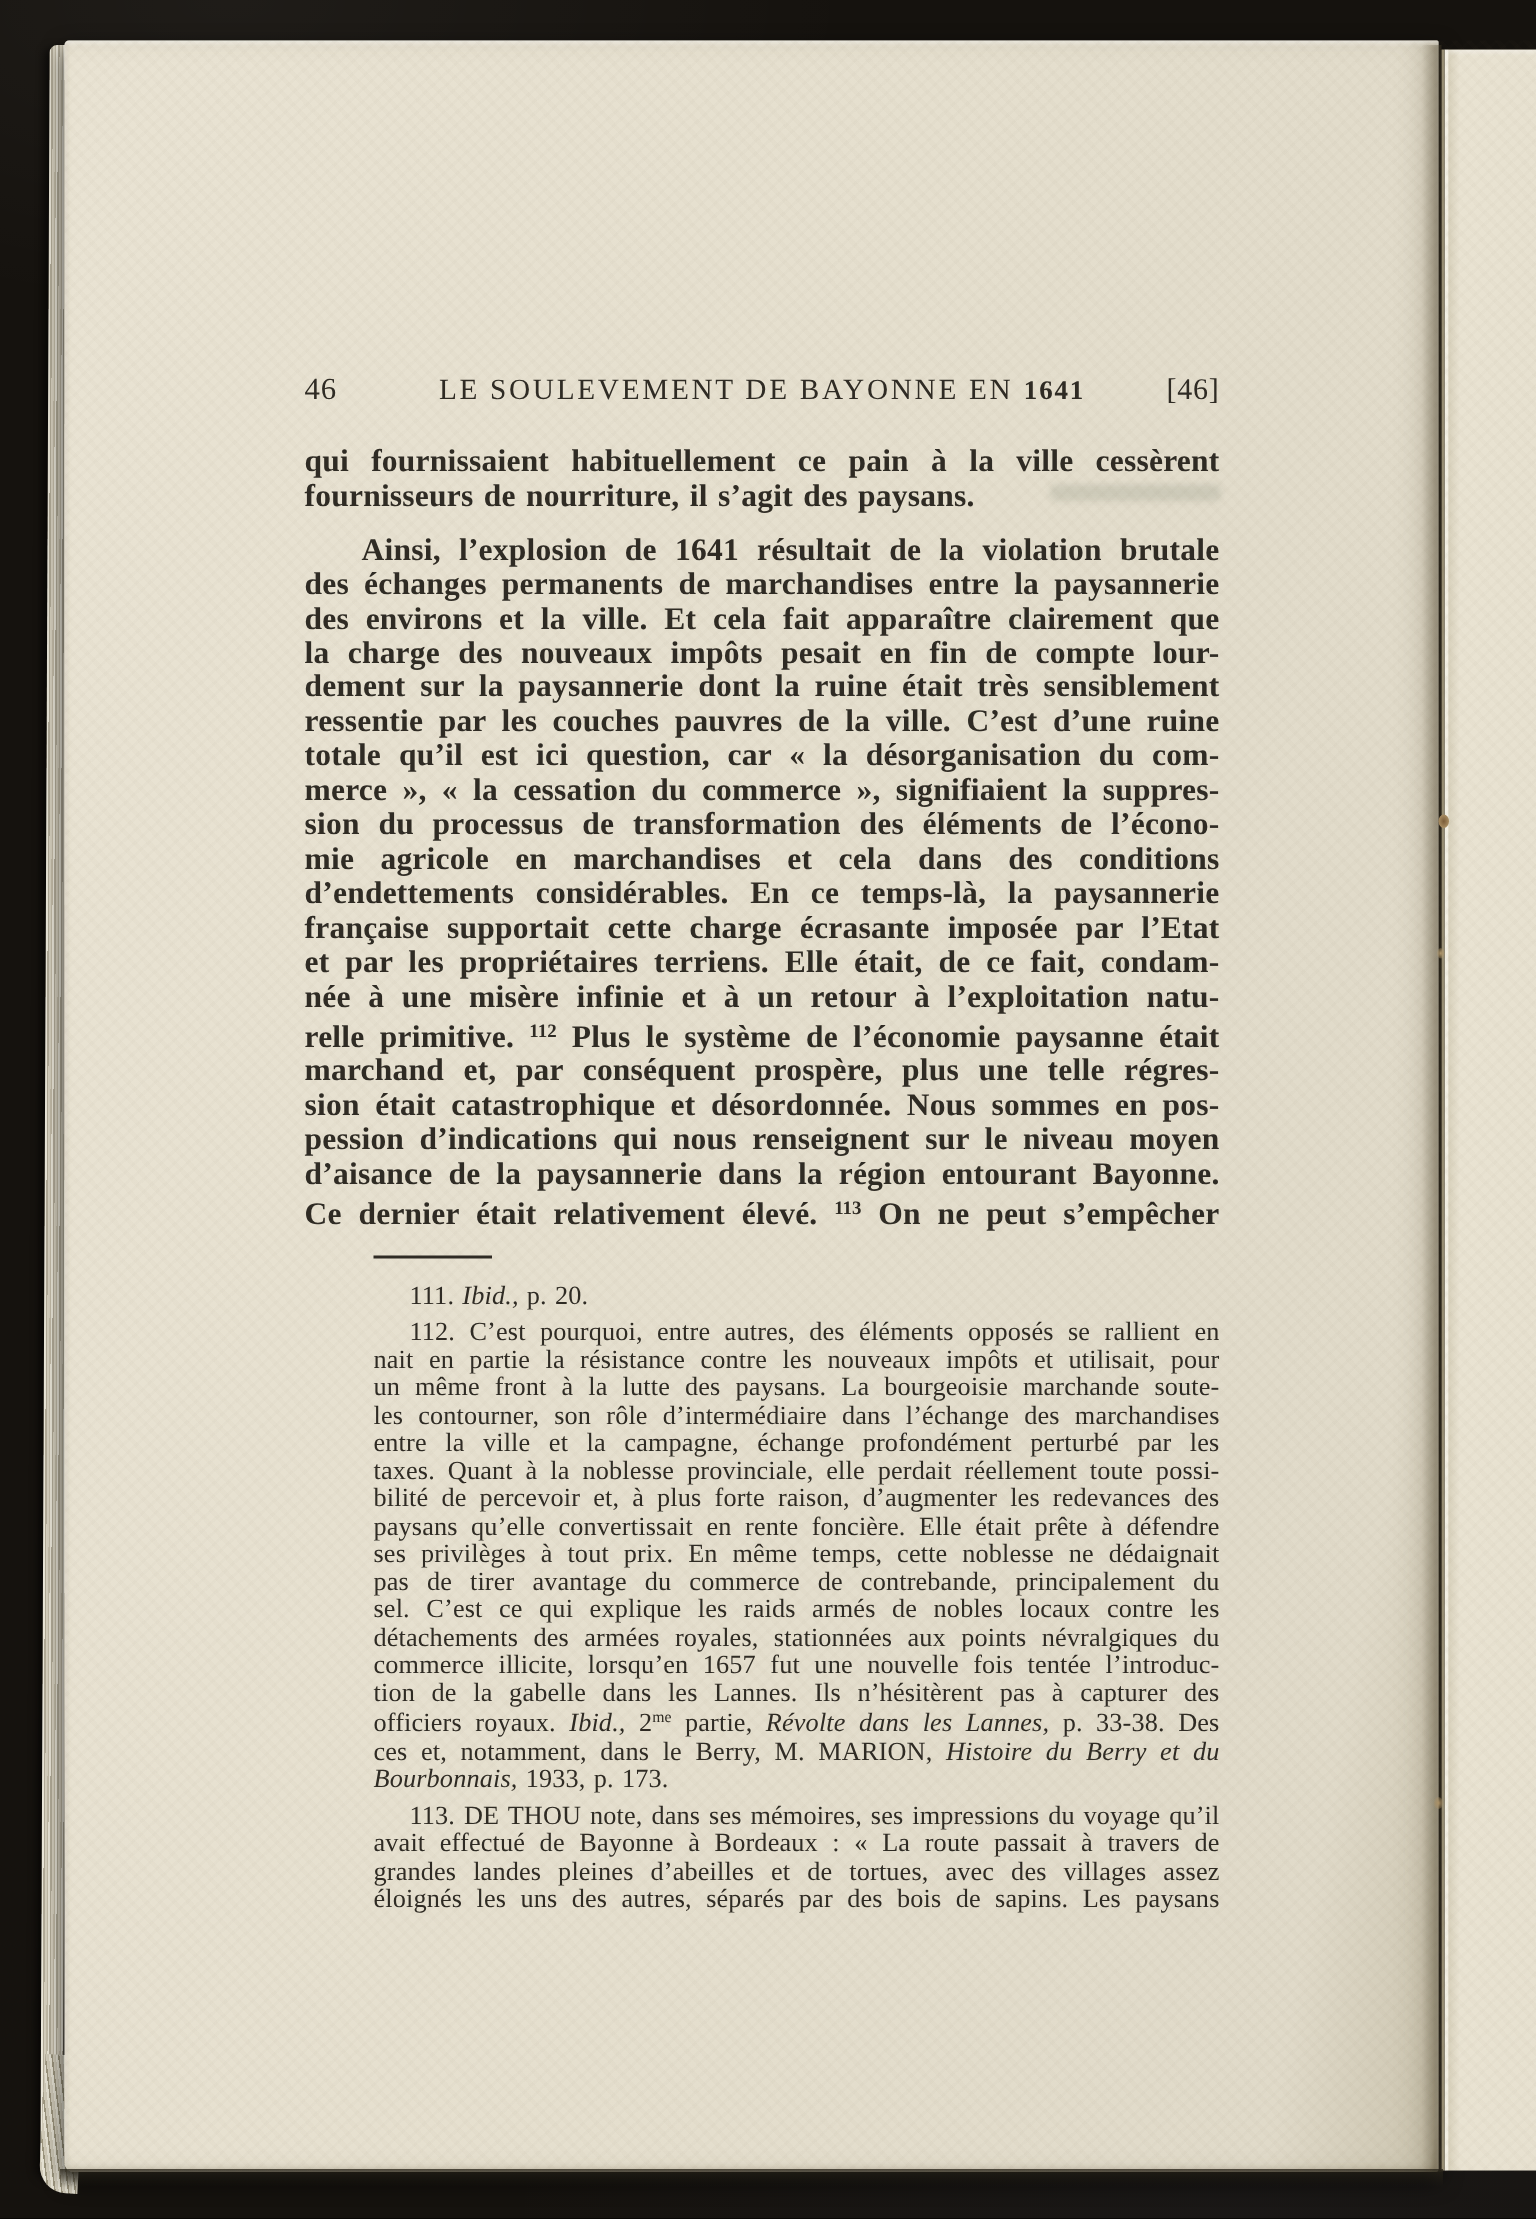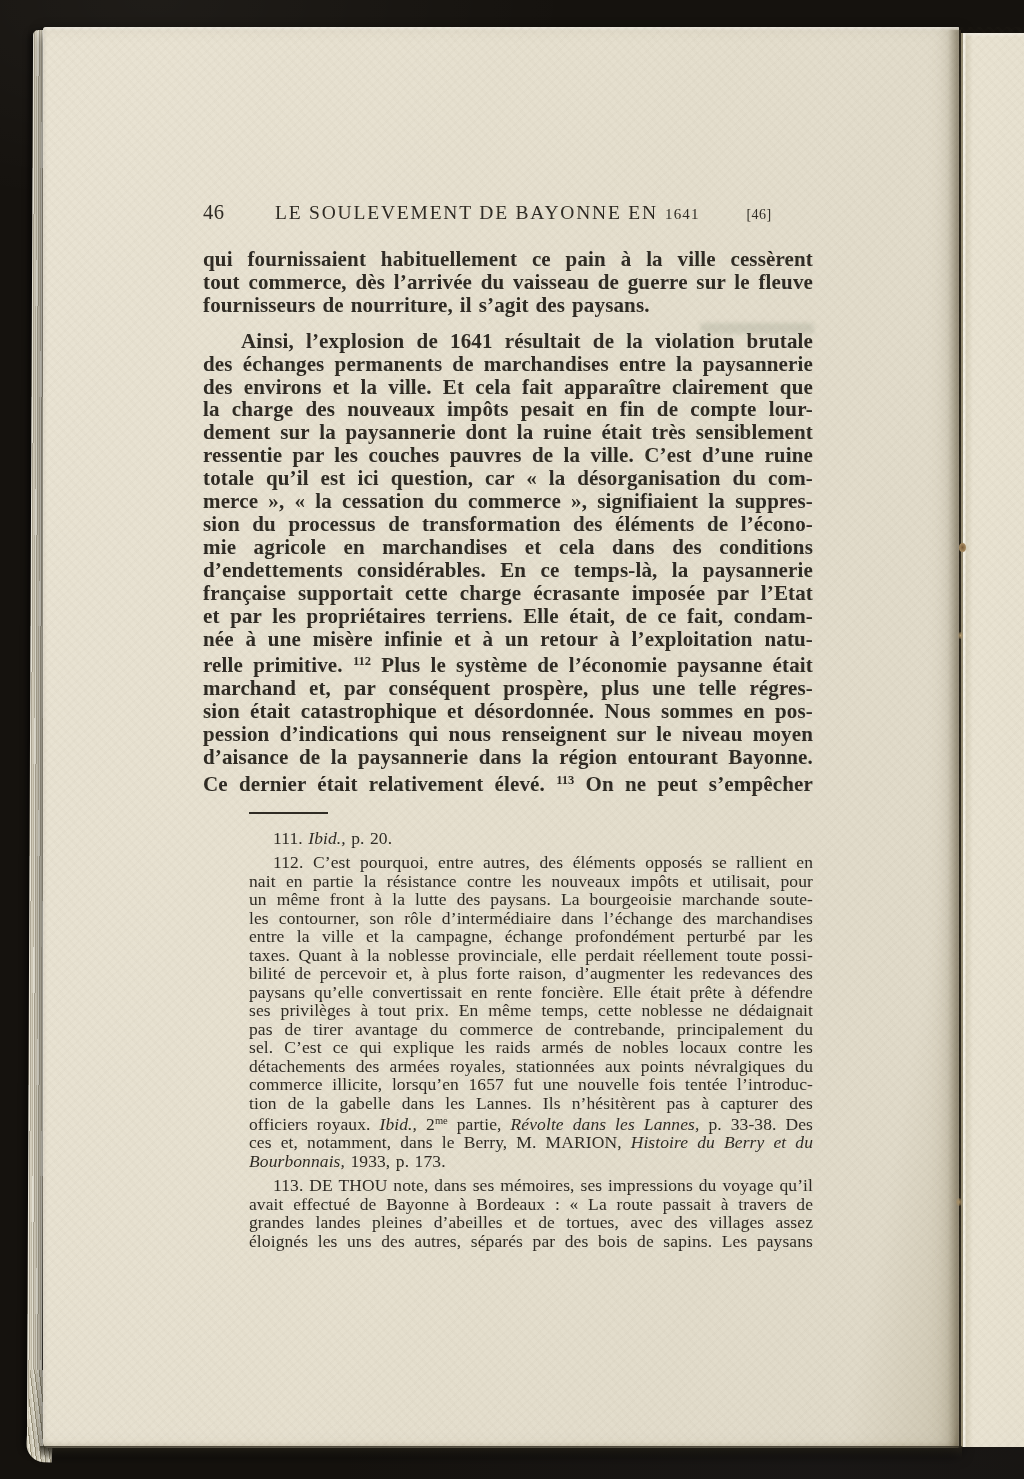"46" .header { justify-content: none -> space-between; margin-top: none -> 48px }
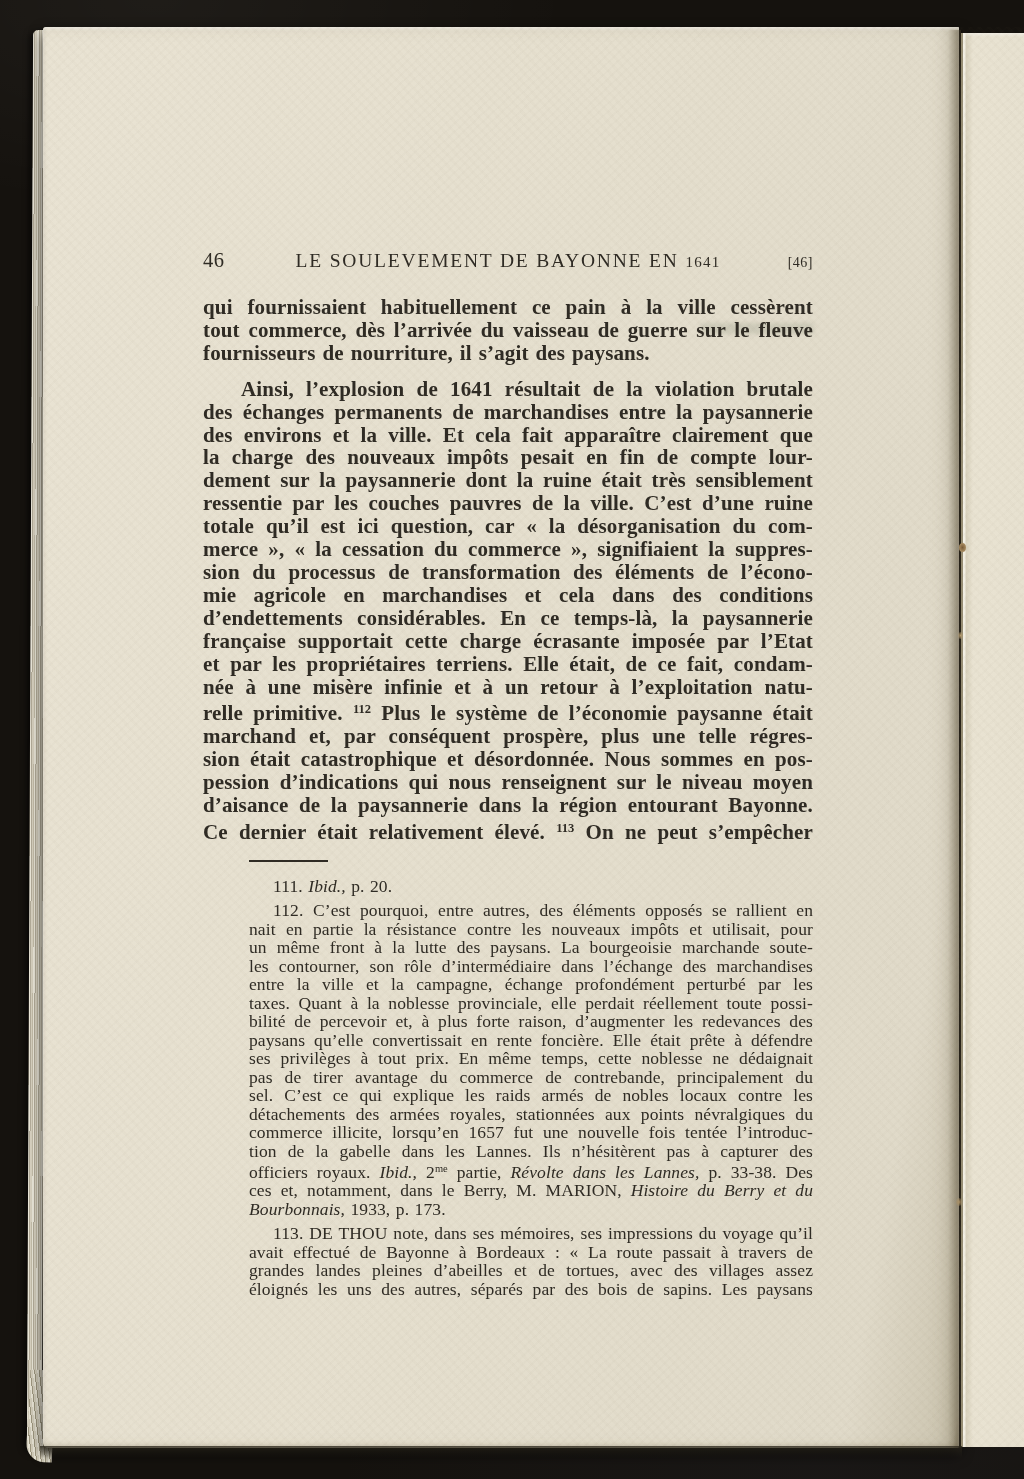"1641" .rtitle .yr { font-size: 15px -> 18px; font-weight: none -> bold }
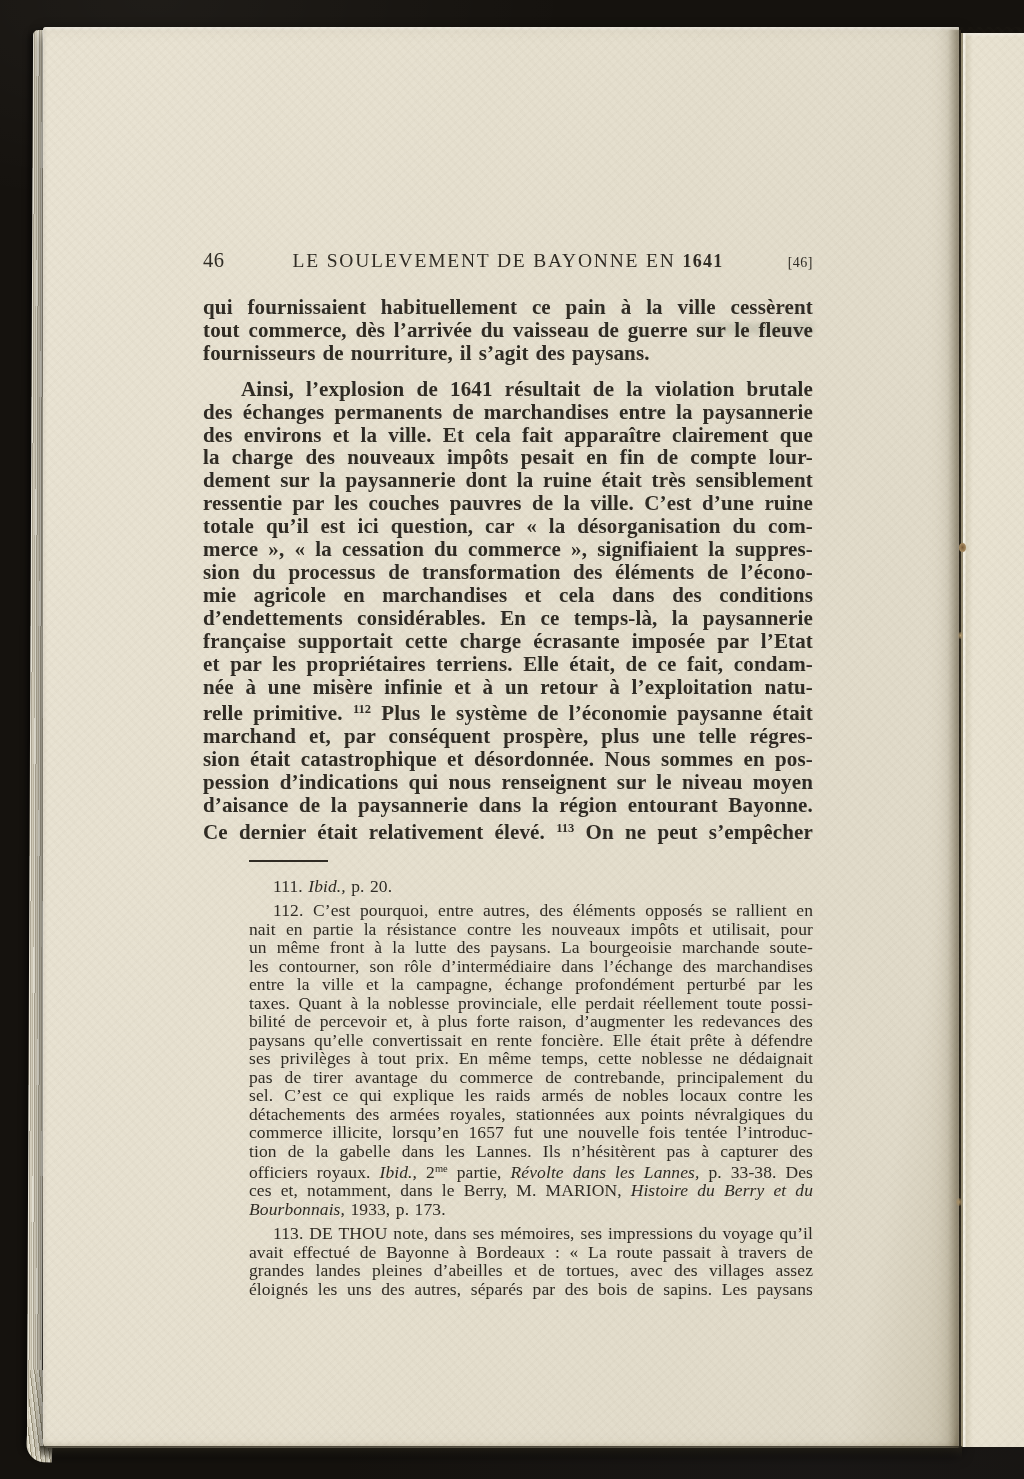"[46]" .folio.right { font-size: 14px -> 20px }
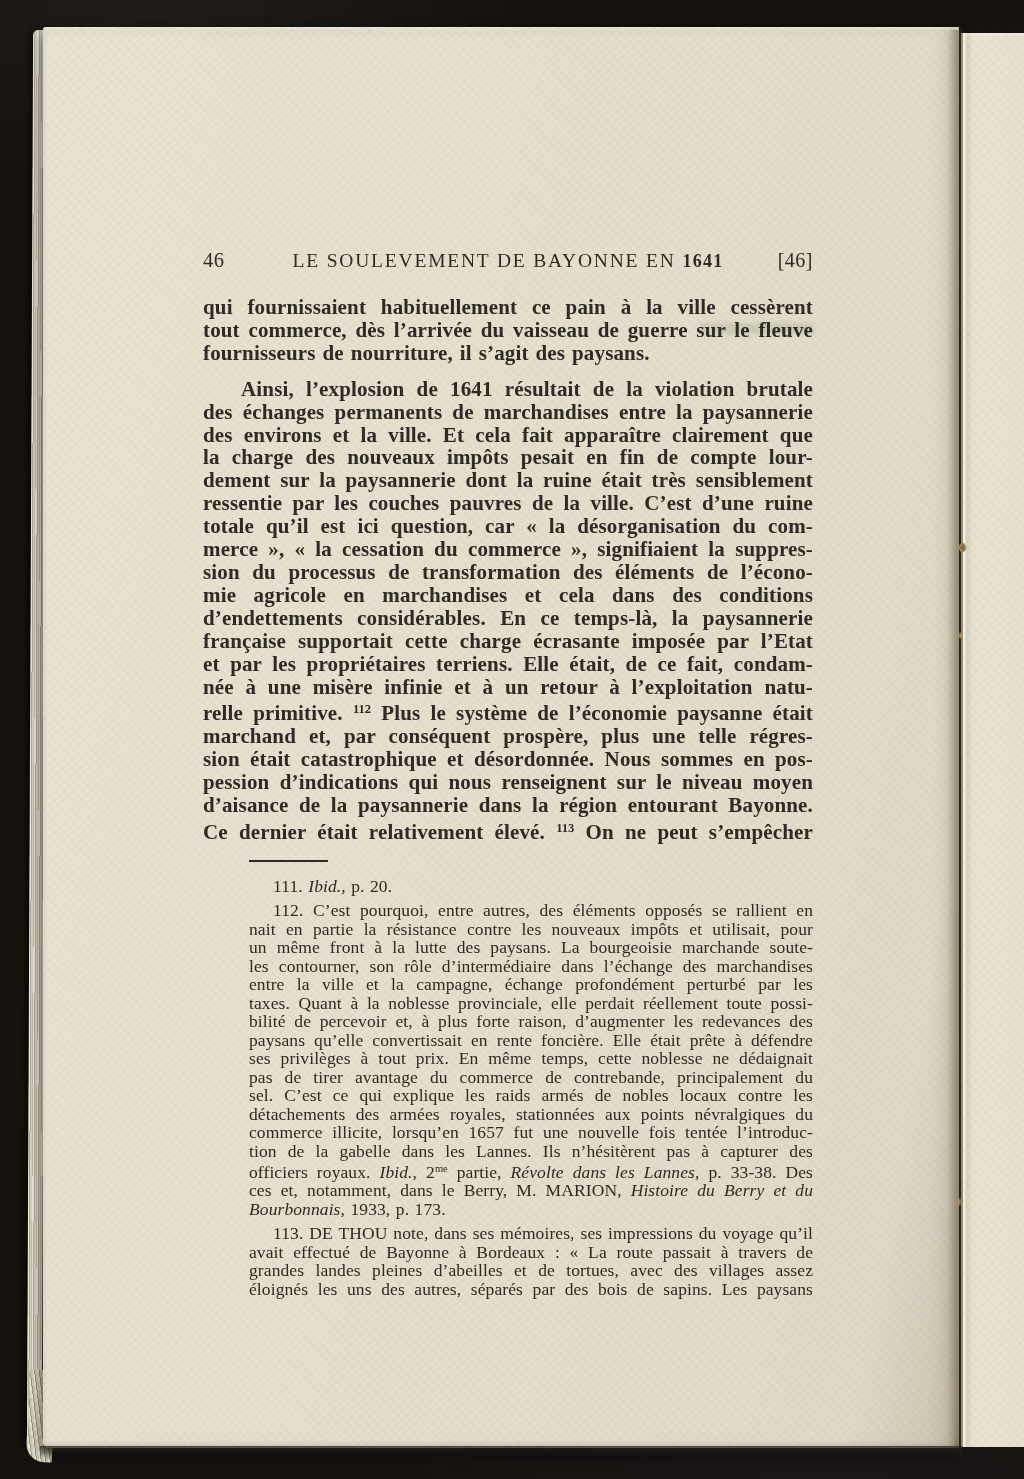"tout commerce, dès l’arrivée du" div.line { html: <div><span>tout commerce, dès l’arrivée du vaisseau de guerre sur le fleuve</span></div> -> none }
